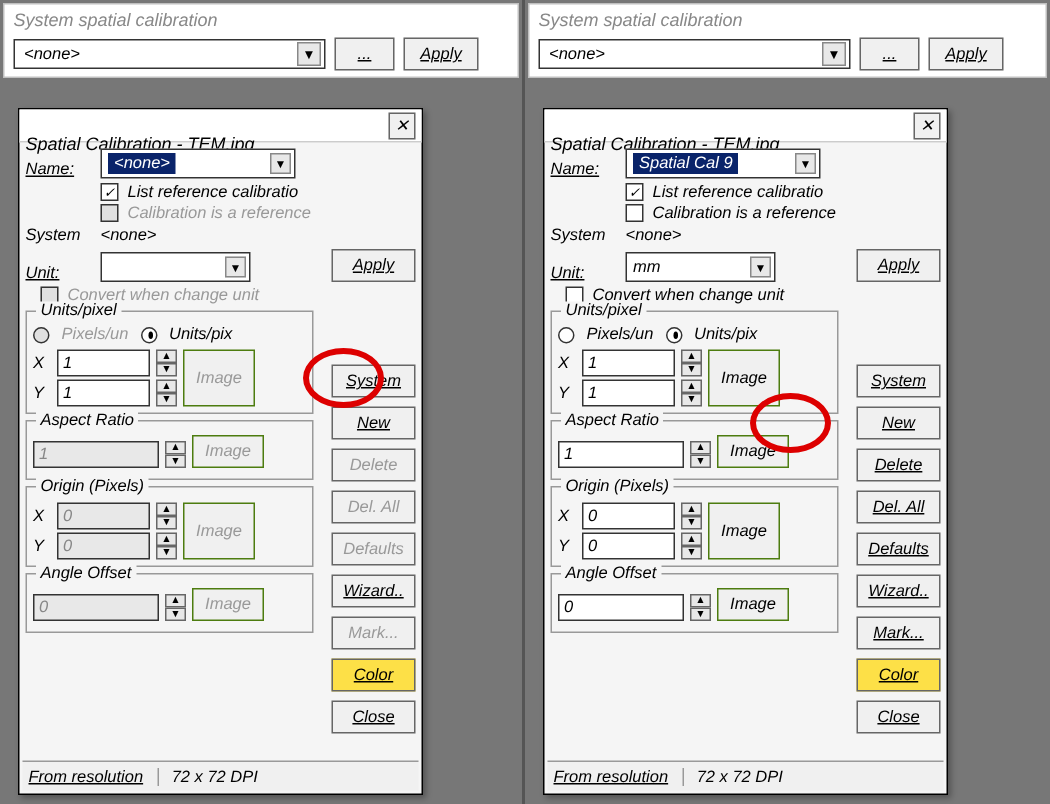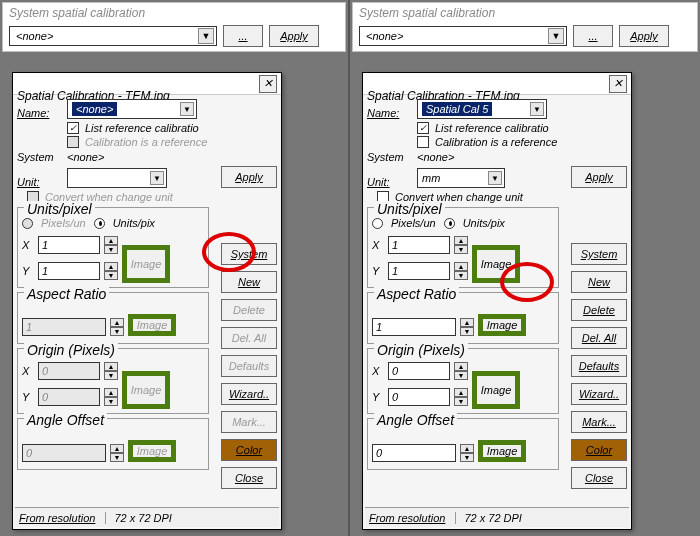"Spatial Cal 5" span.txt { text: 5 -> 9 }
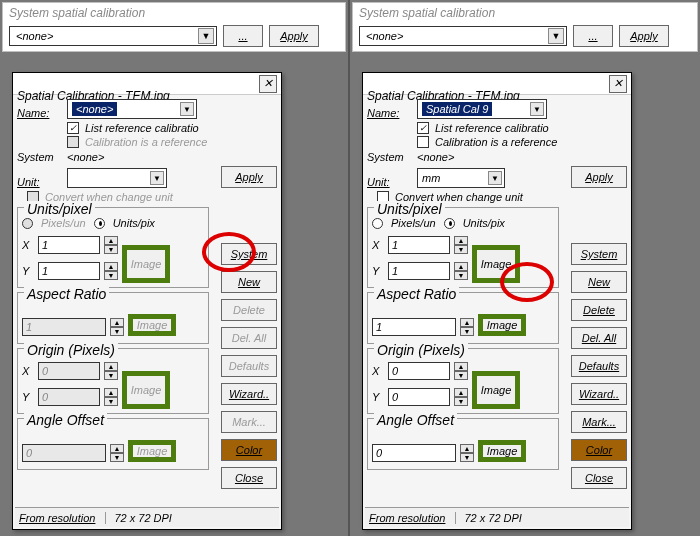"mm" div.sel { width: 88px -> 100px }
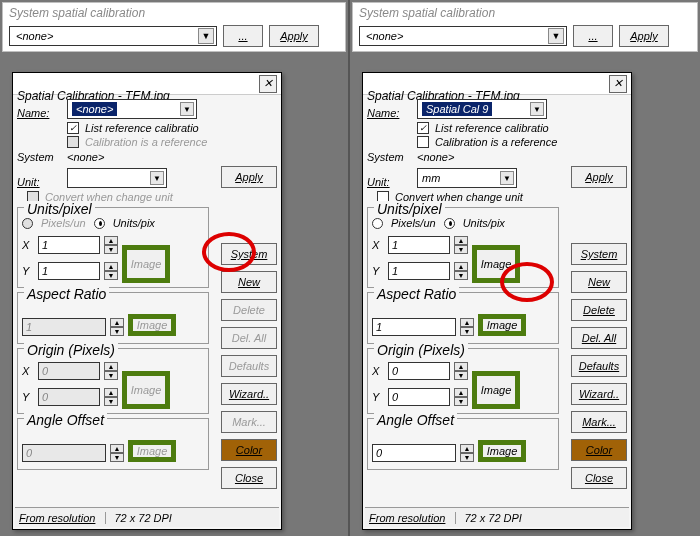"Units/pixel" .fieldset .legend { font-size: 14px -> 11px }
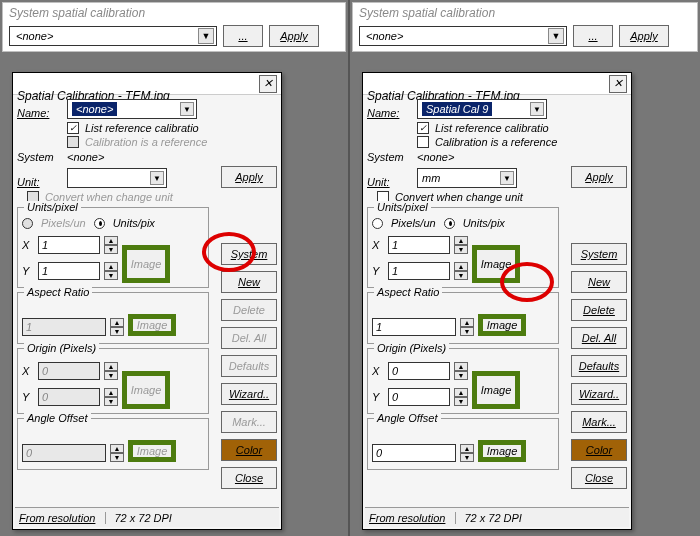"Image" .img-btn { border: 5px solid #4d7c0f -> 1px solid #4d7c0f; margin-top: 12px -> none }
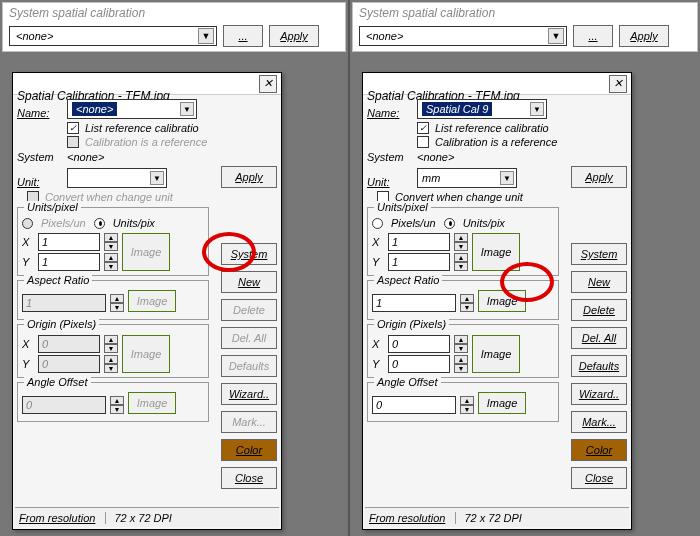"Color" .side-btn.green { background: #a16207 -> #fde047 }
